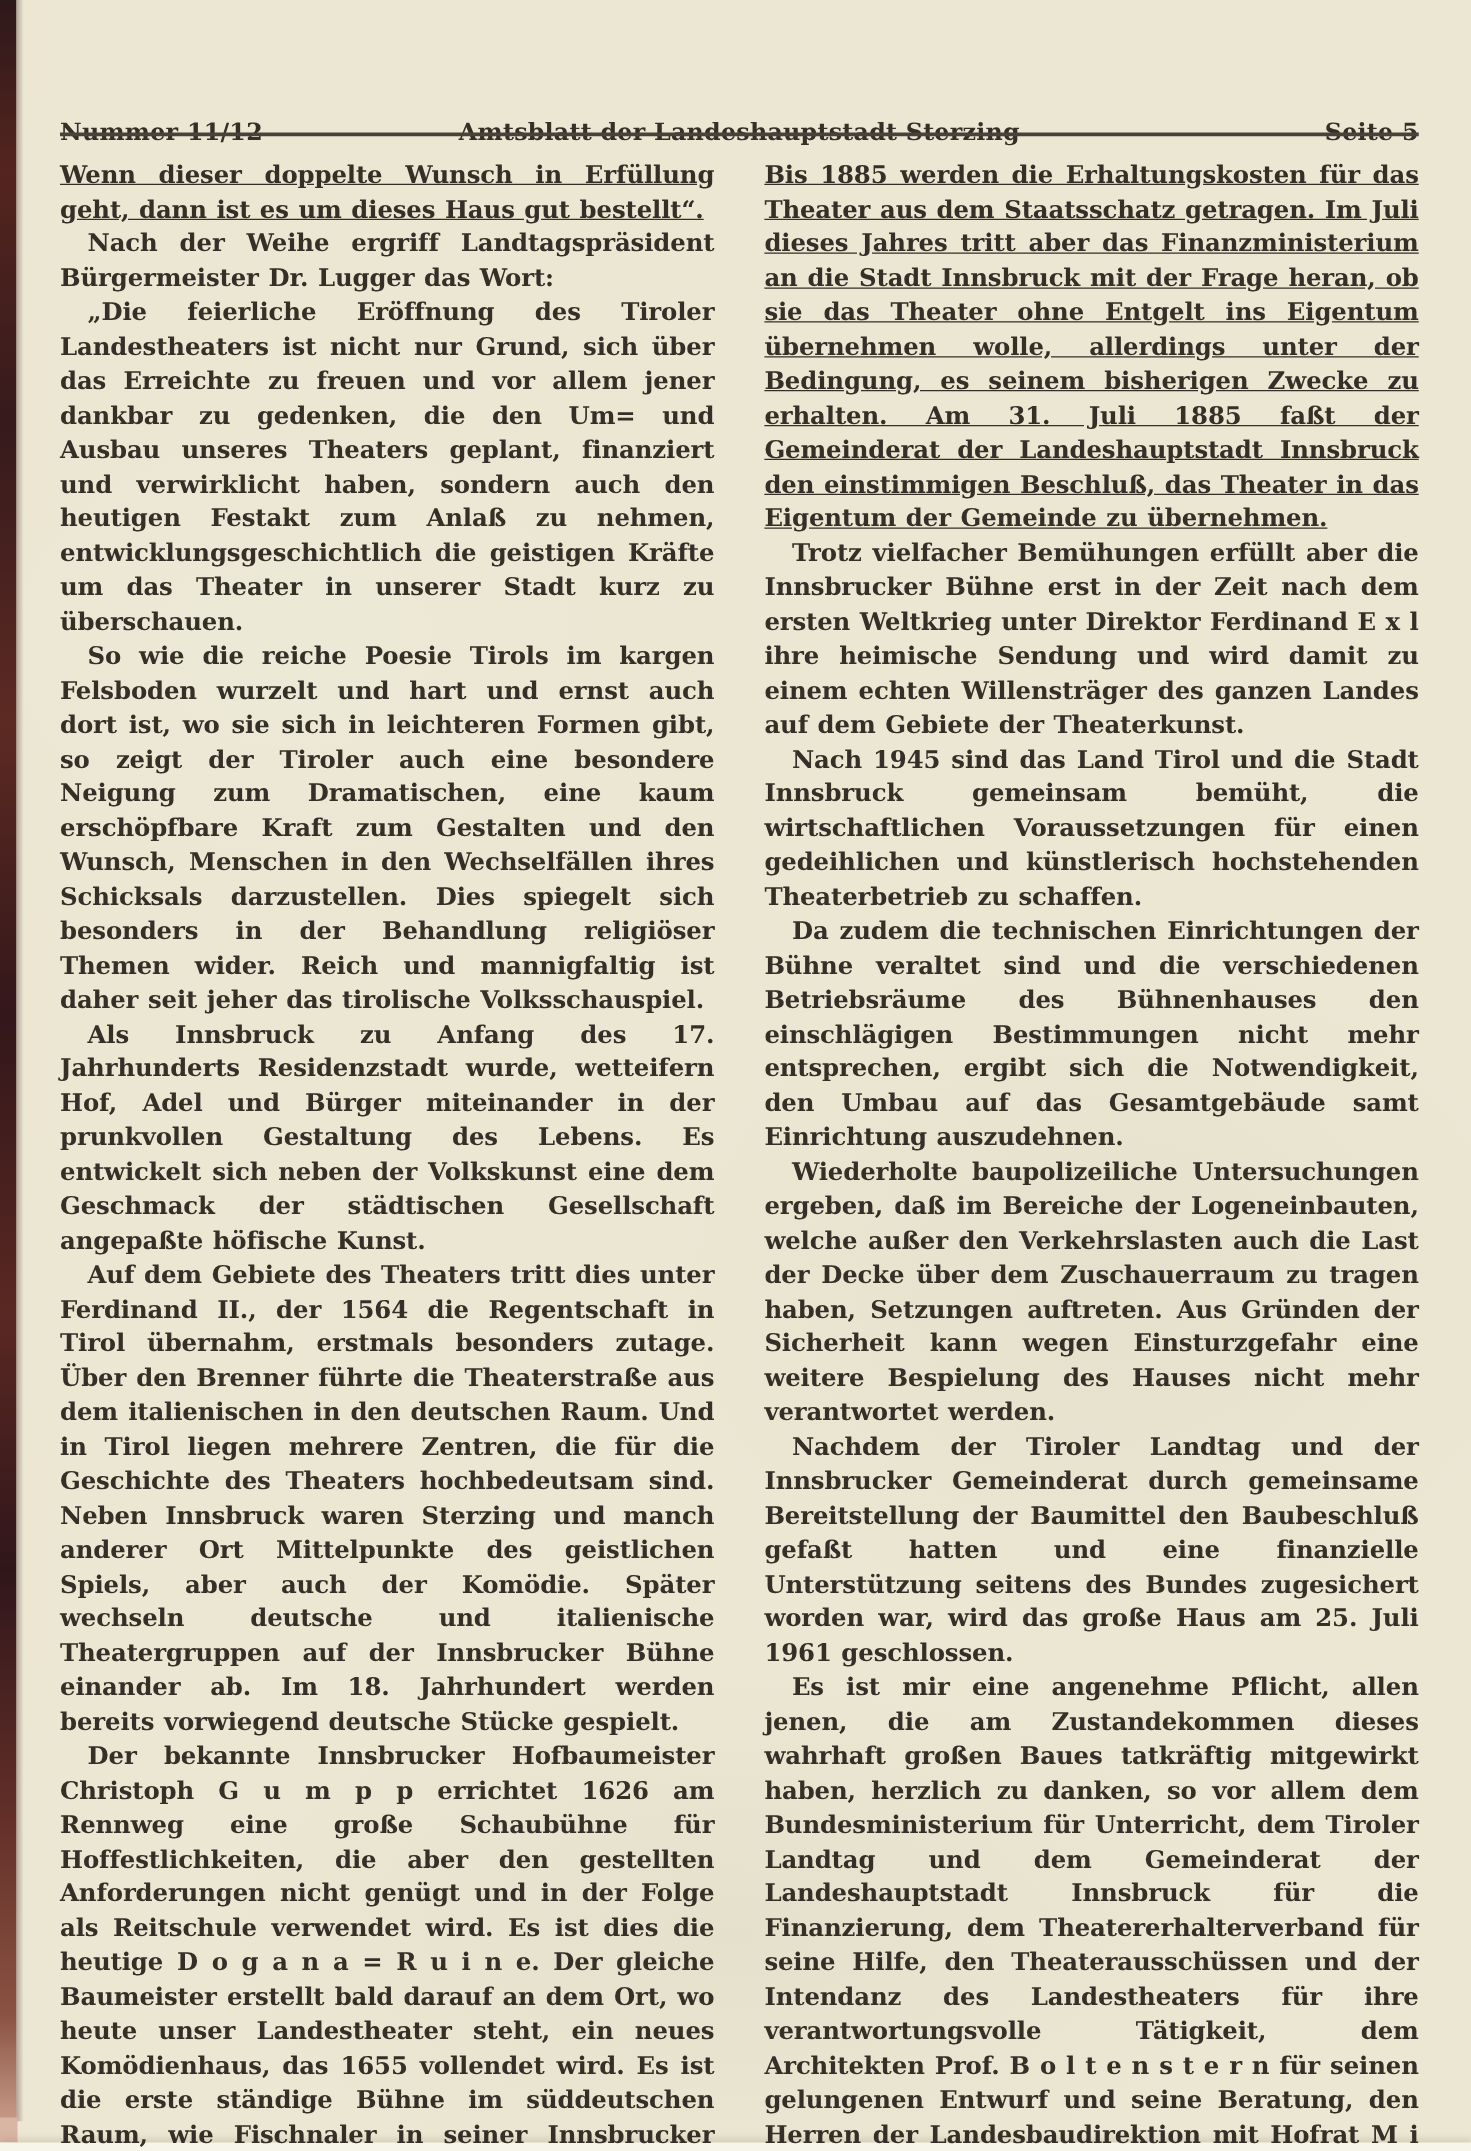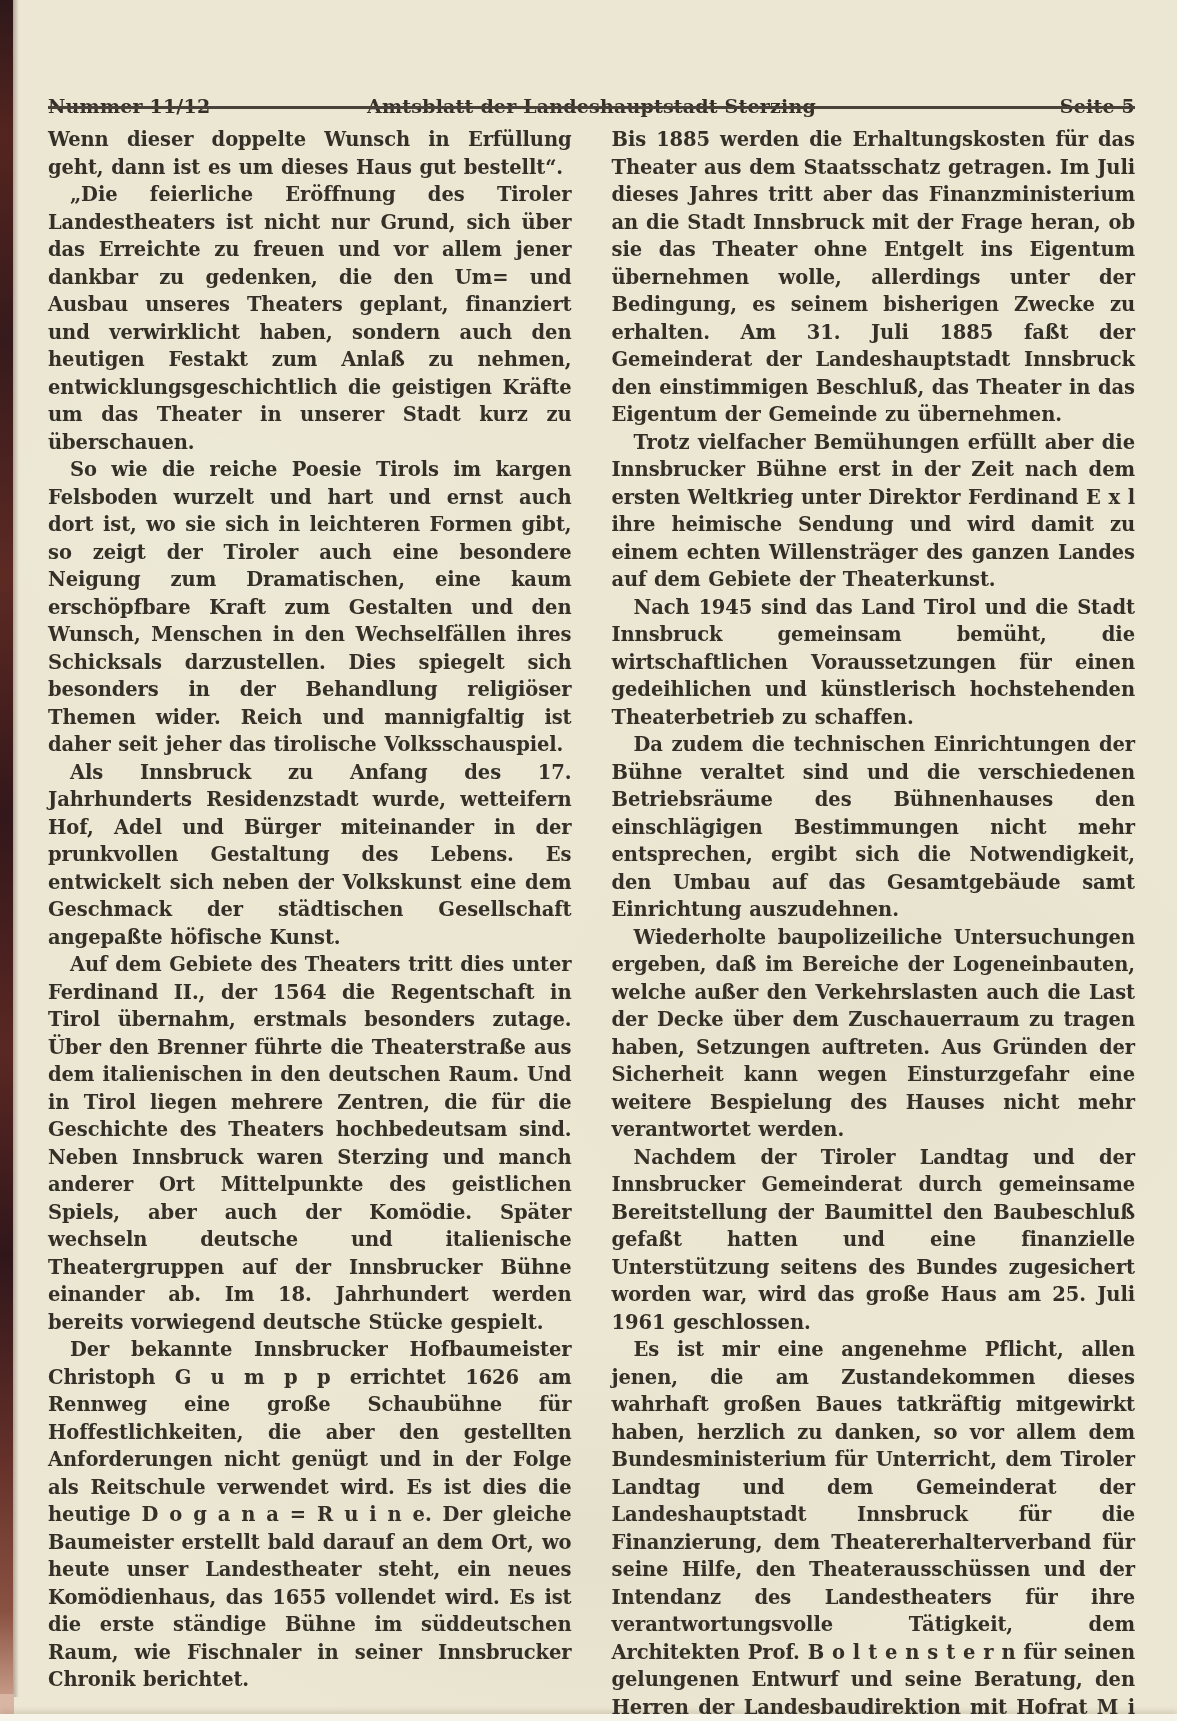"Wenn dieser doppelte Wunsch in" .column p:first-child { text-decoration: none -> underline }
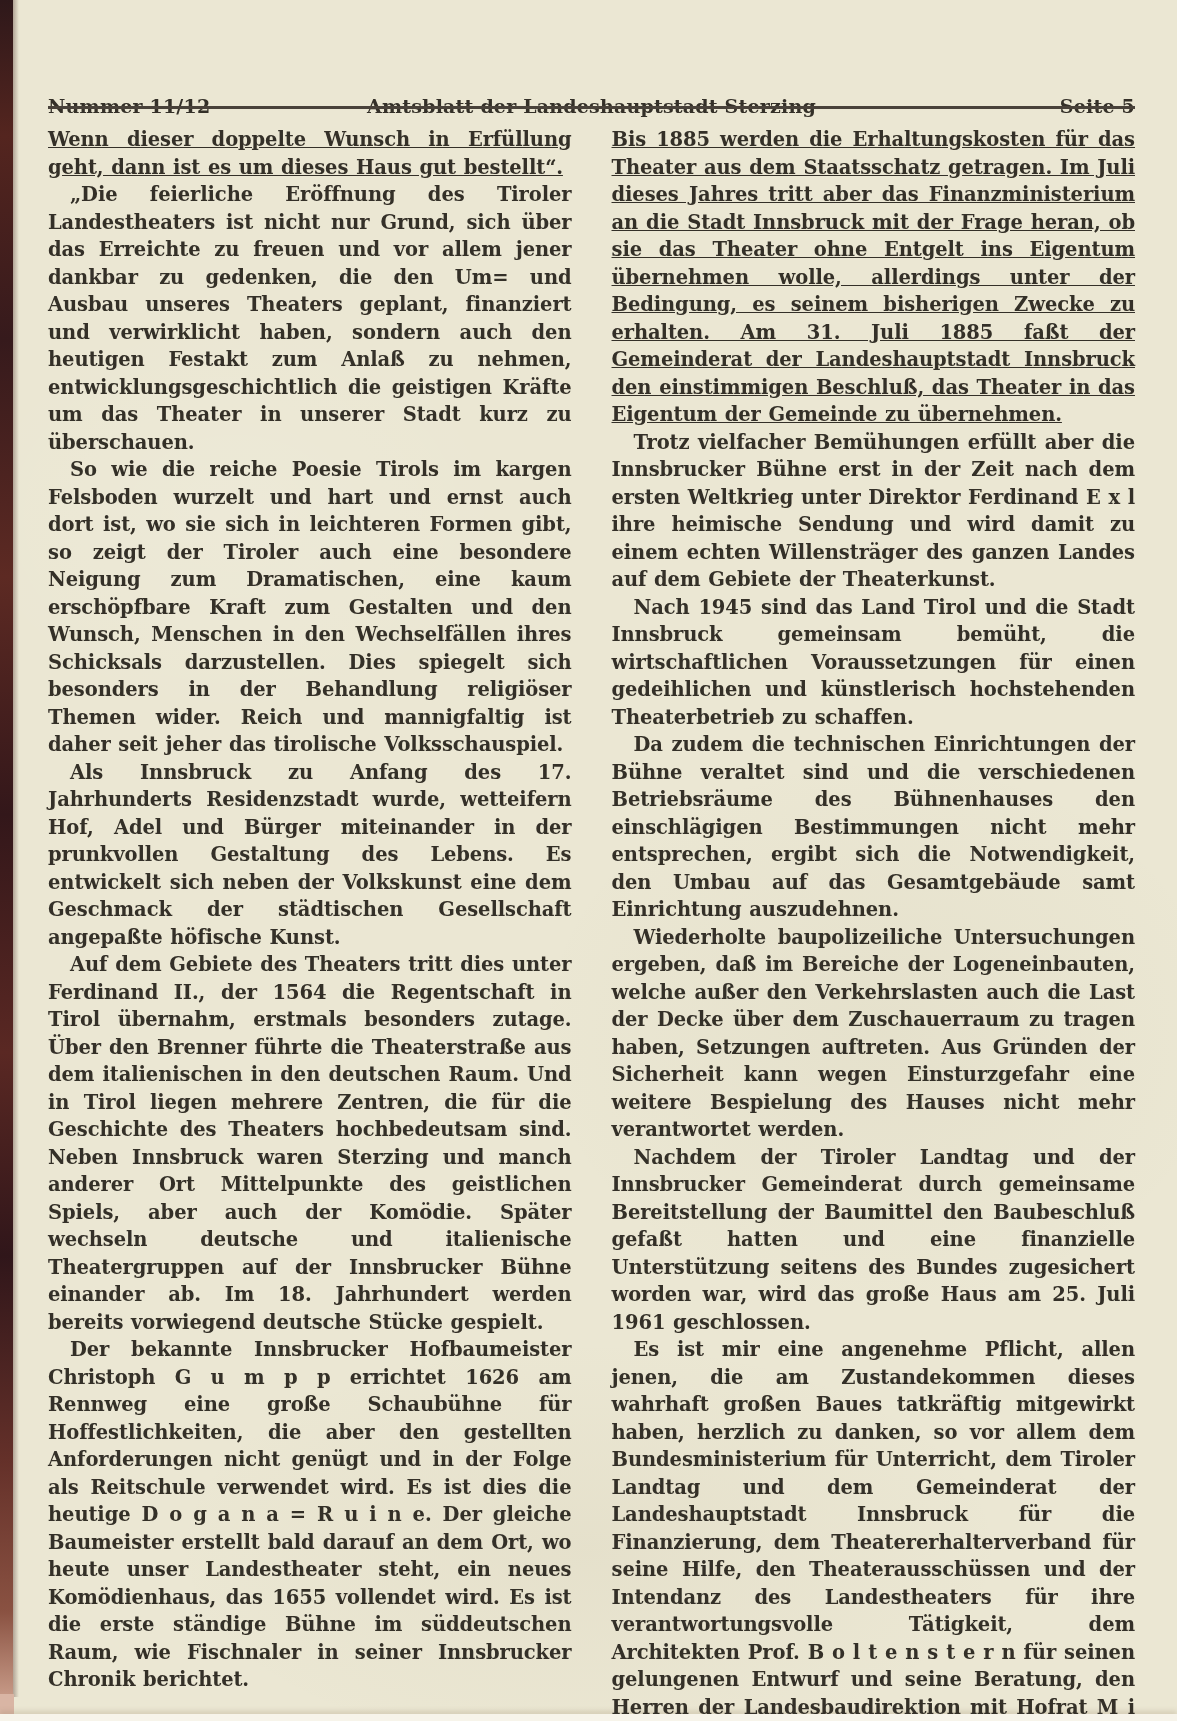"Nach der Weihe ergriff Landtagspräsident" p { html: none -> <p>Nach der Weihe ergriff Landtagspräsident Bürgermeister Dr. Lugger das Wort:</p> }
